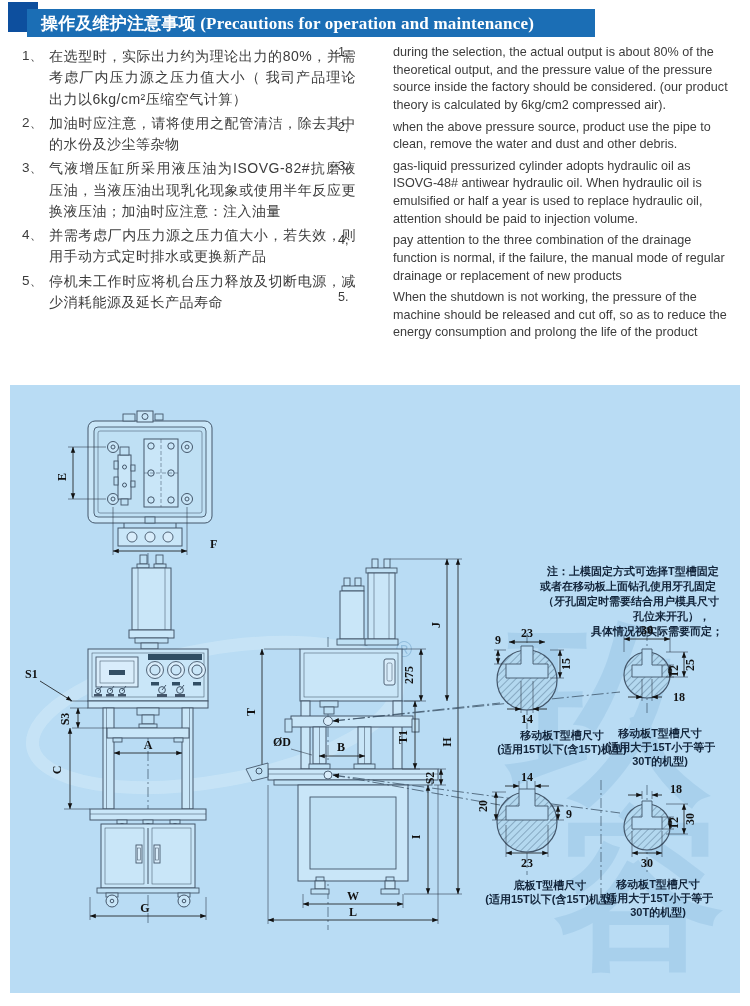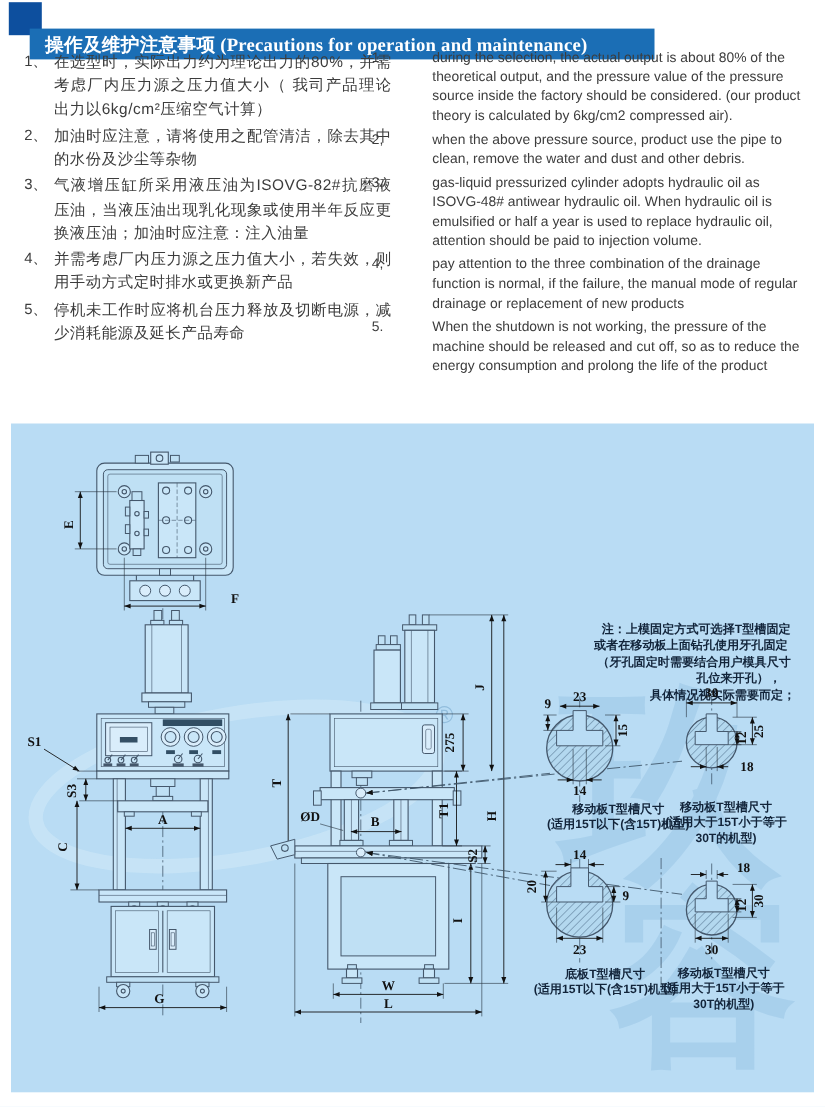"操作及维护注意事项 (Precautions for operation and" .hdr-banner { top: 26px -> 9px }
